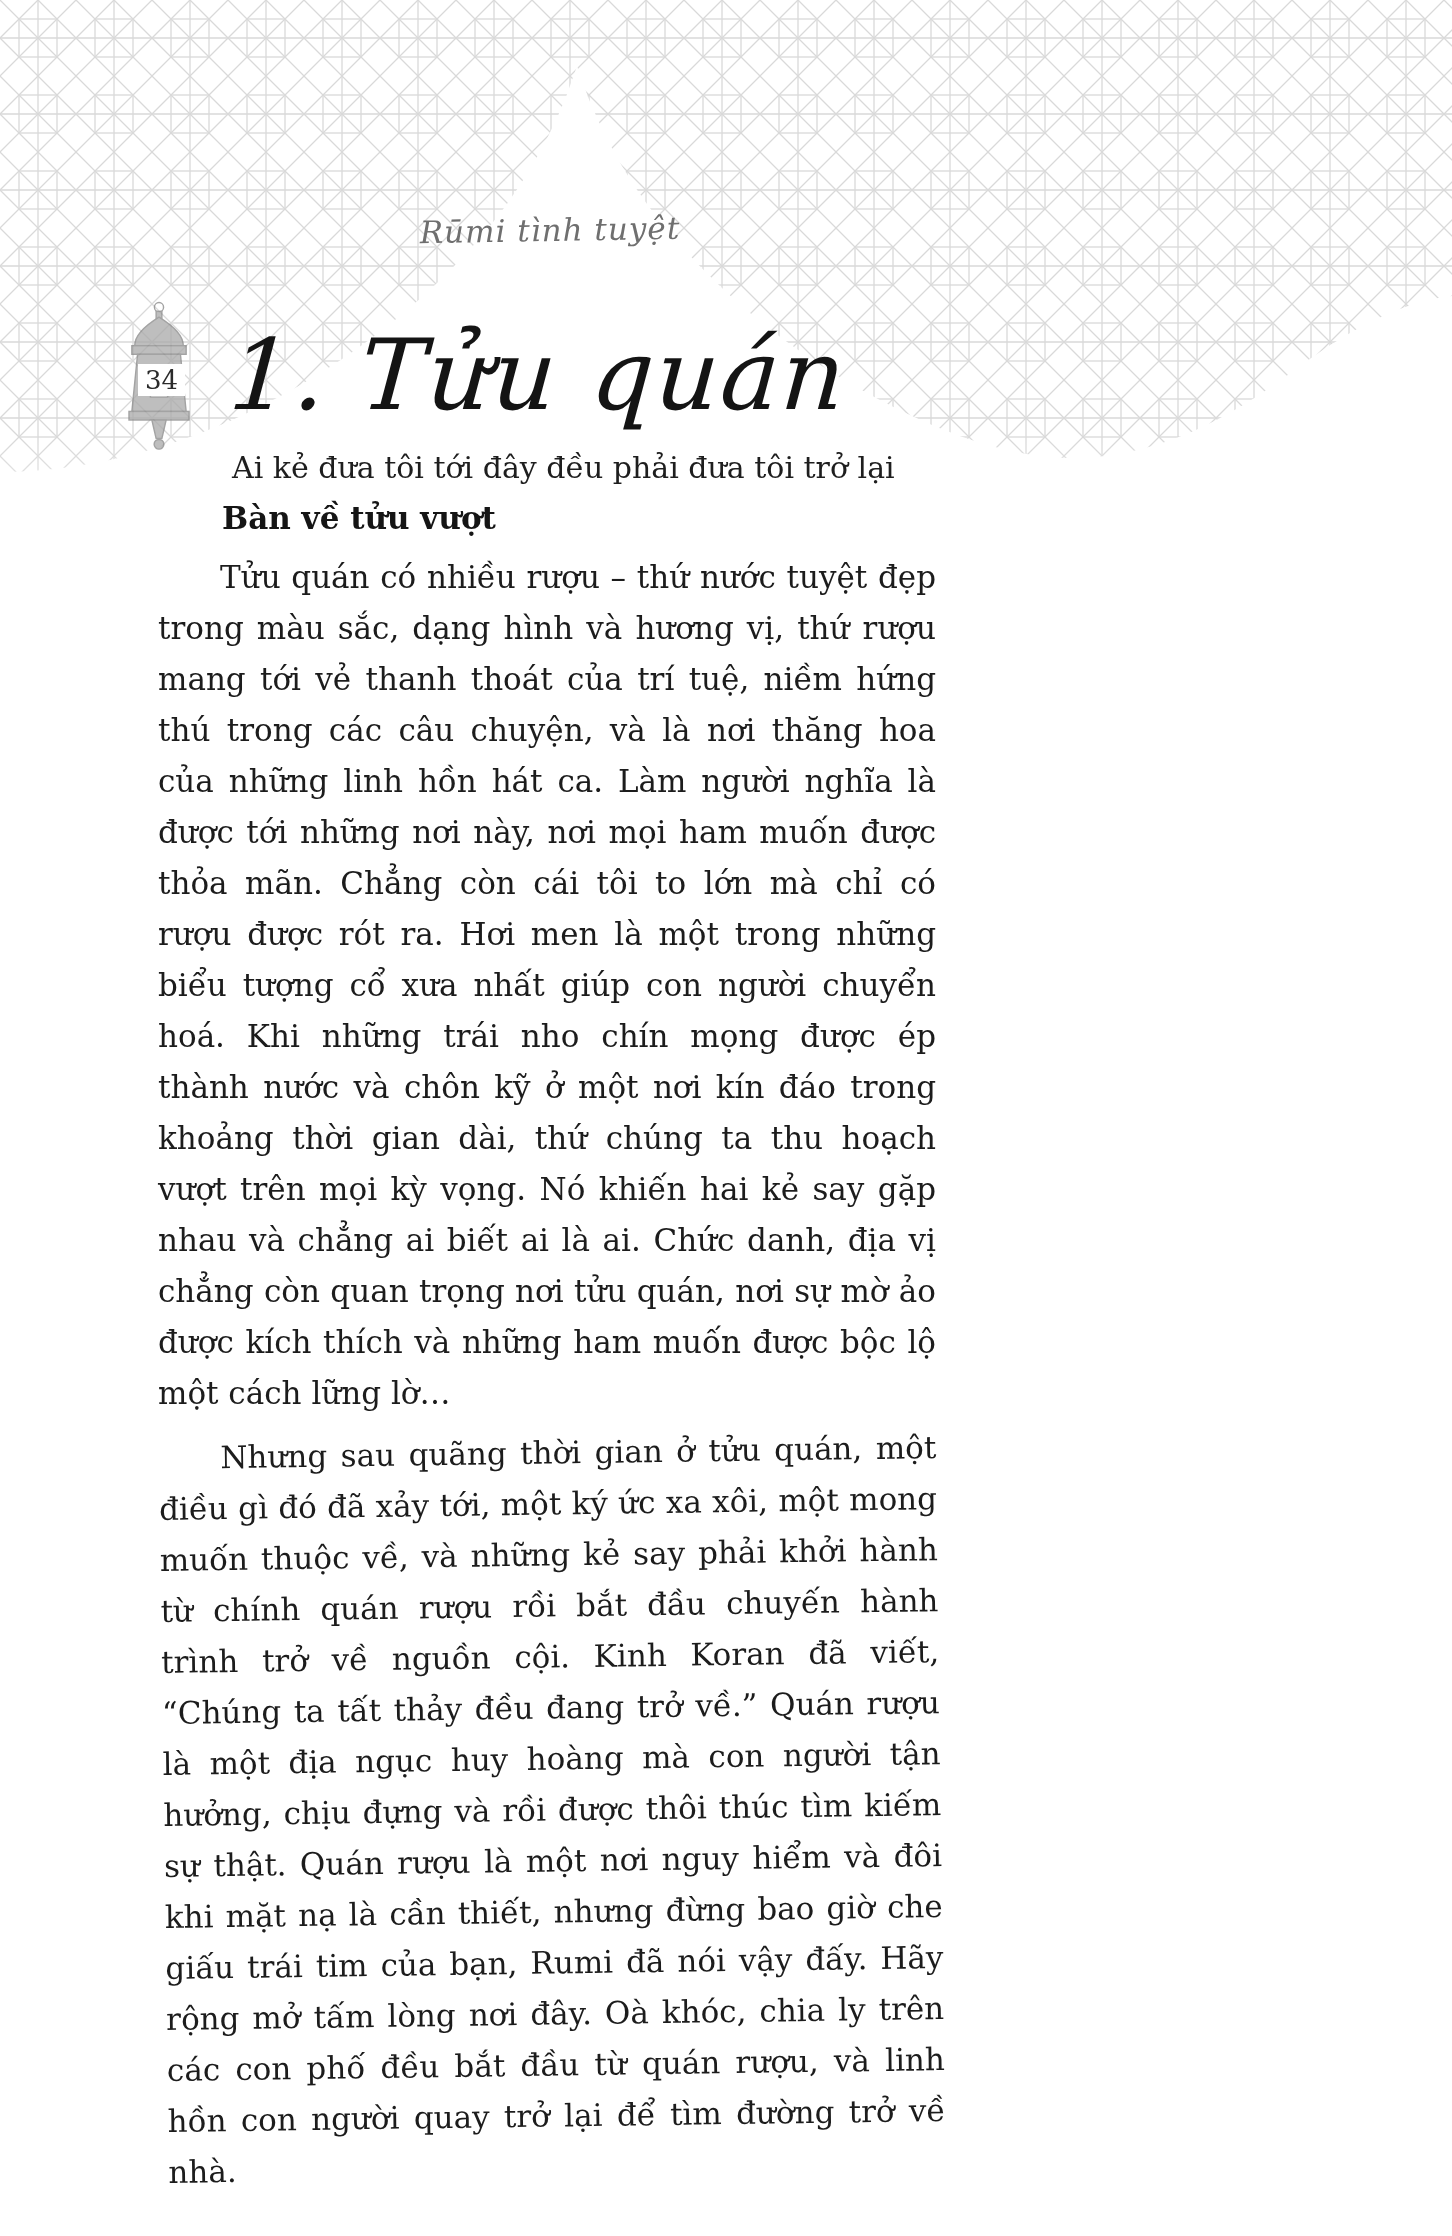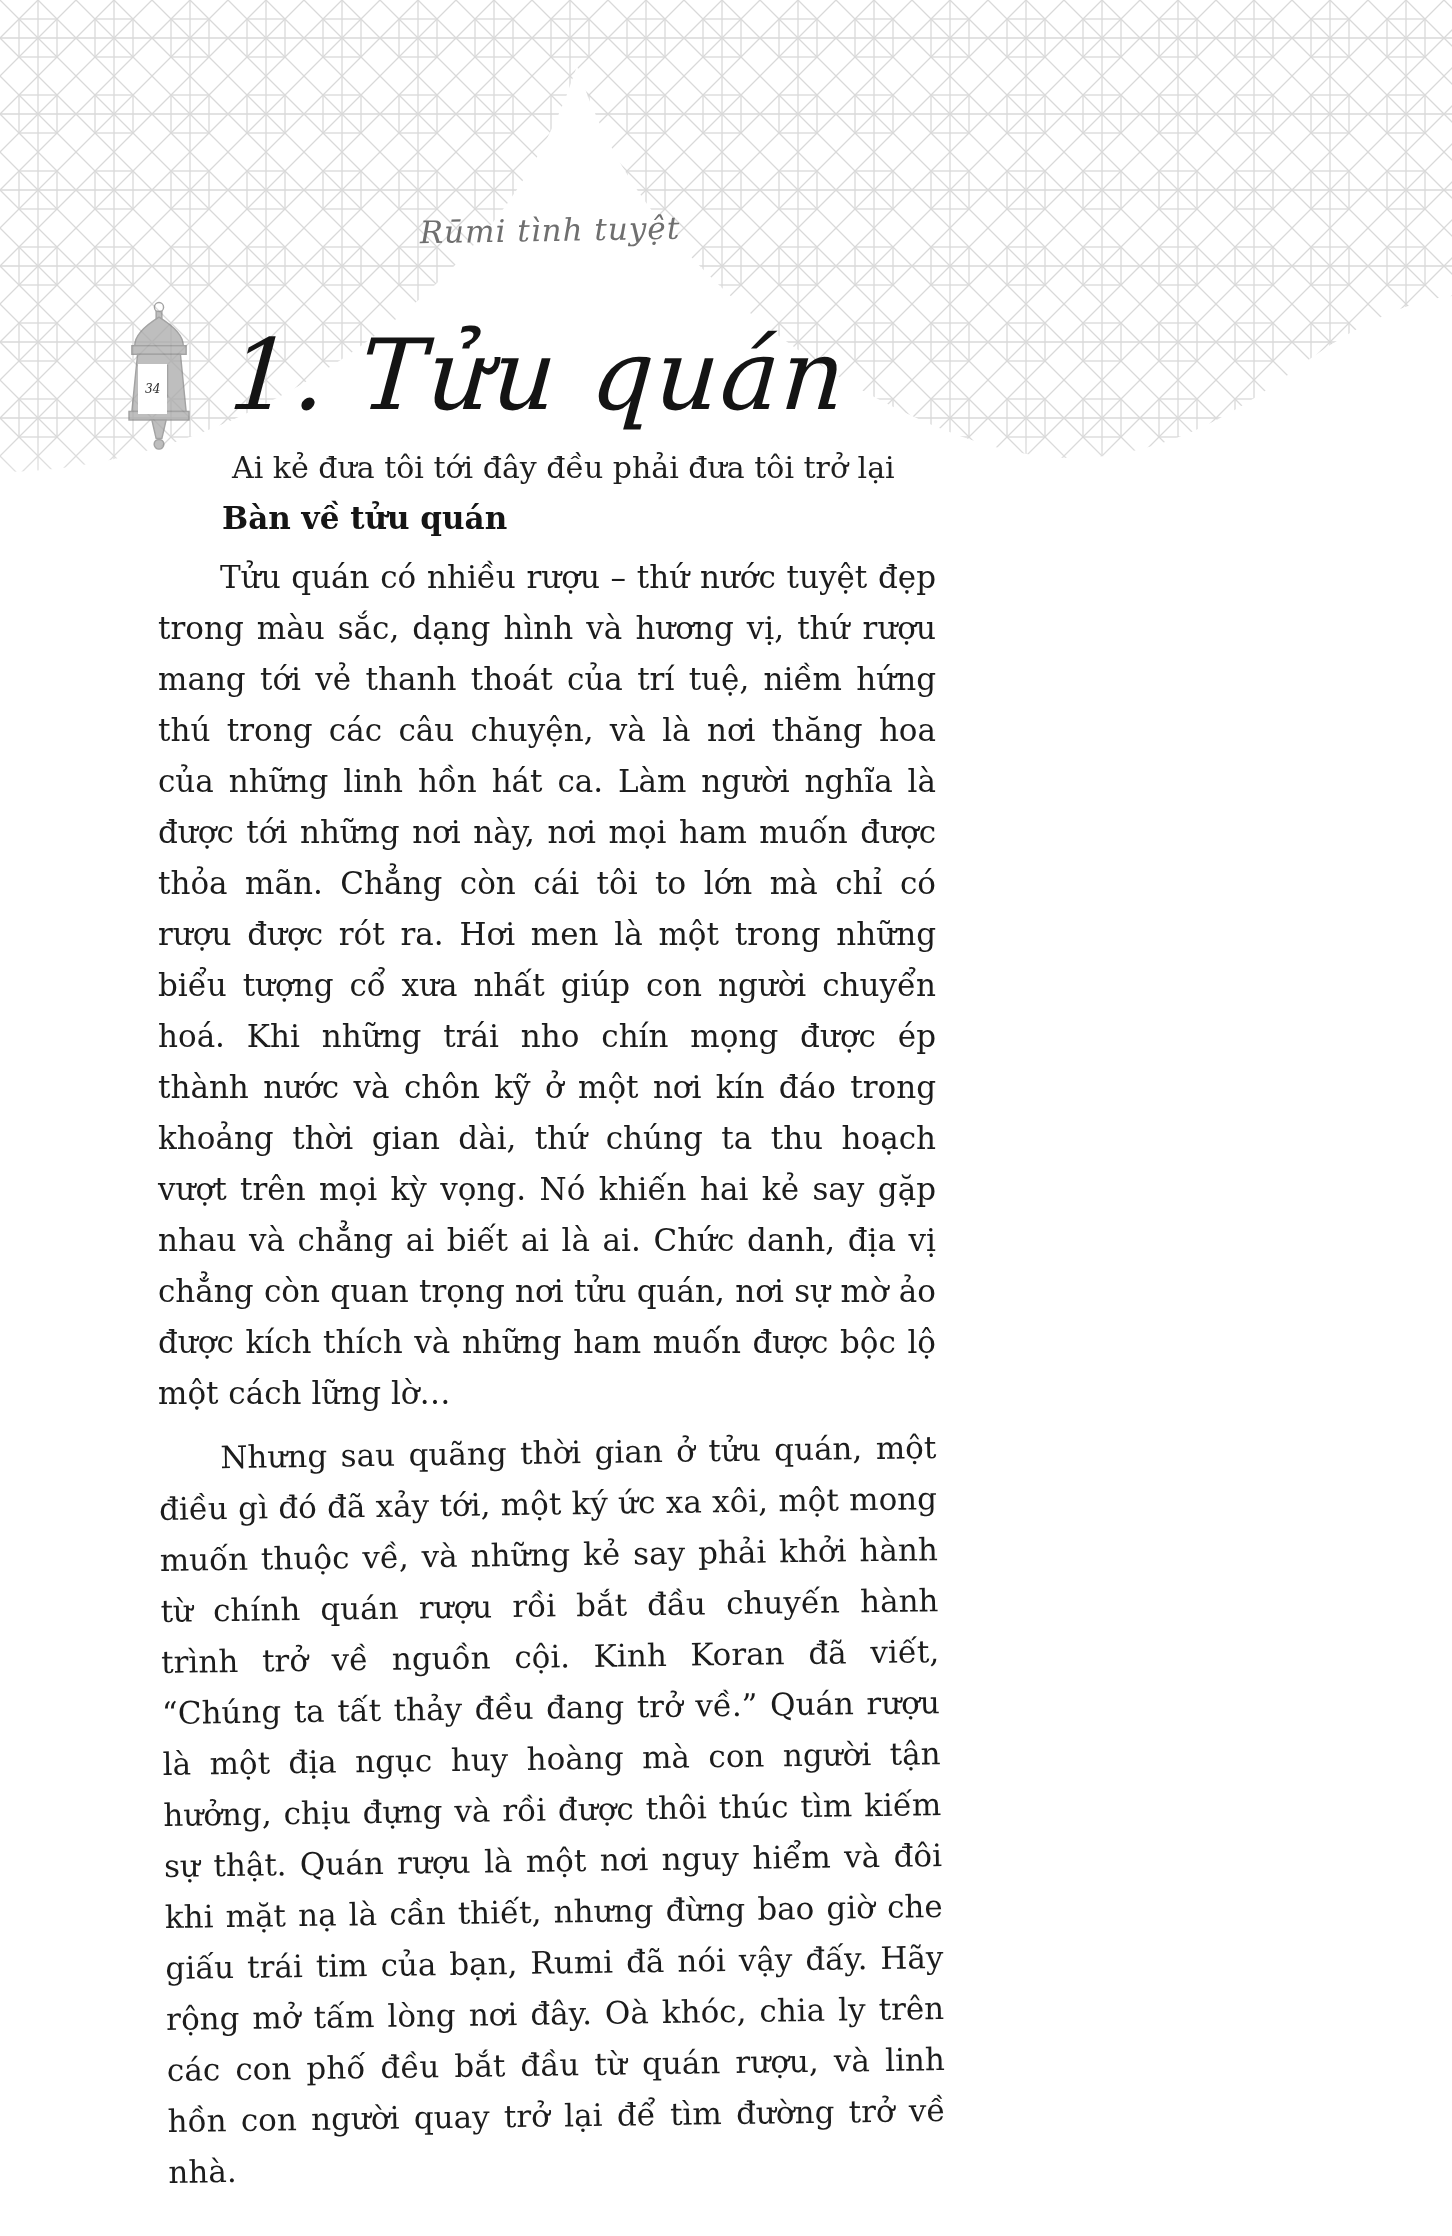"34" .page-number { font-size: 12px -> 26px; font-style: italic -> none; padding: 18px 7px -> 1px 7px }
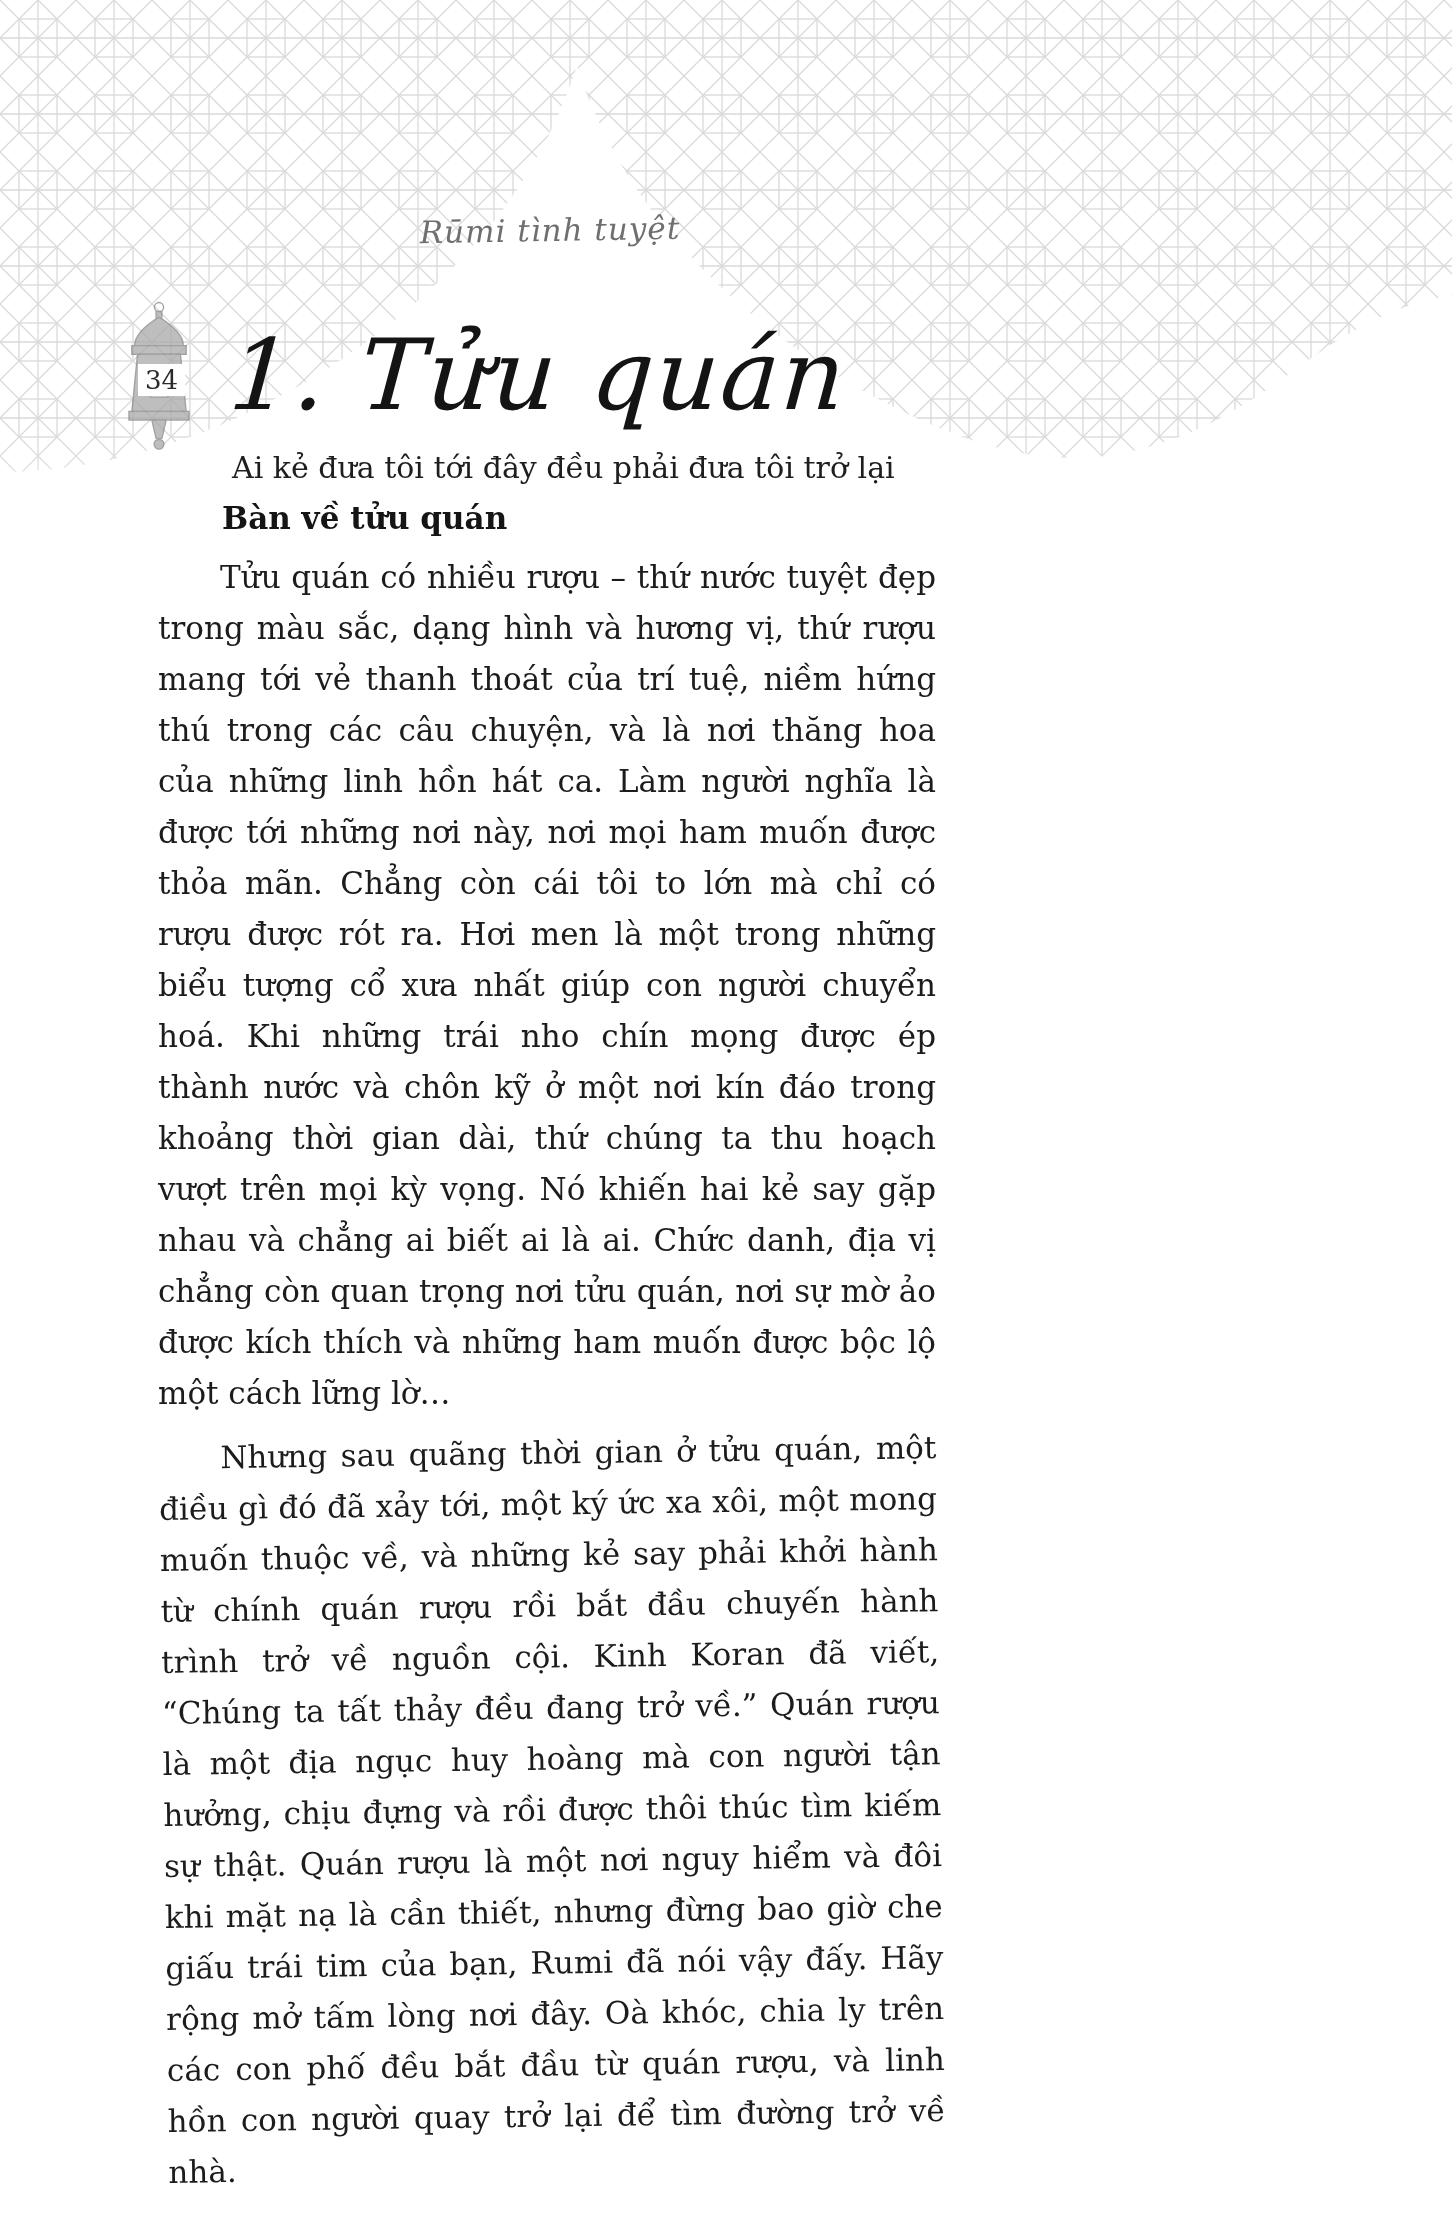"Bàn về tửu quán" h2.section-heading { text: quán -> vượt }
